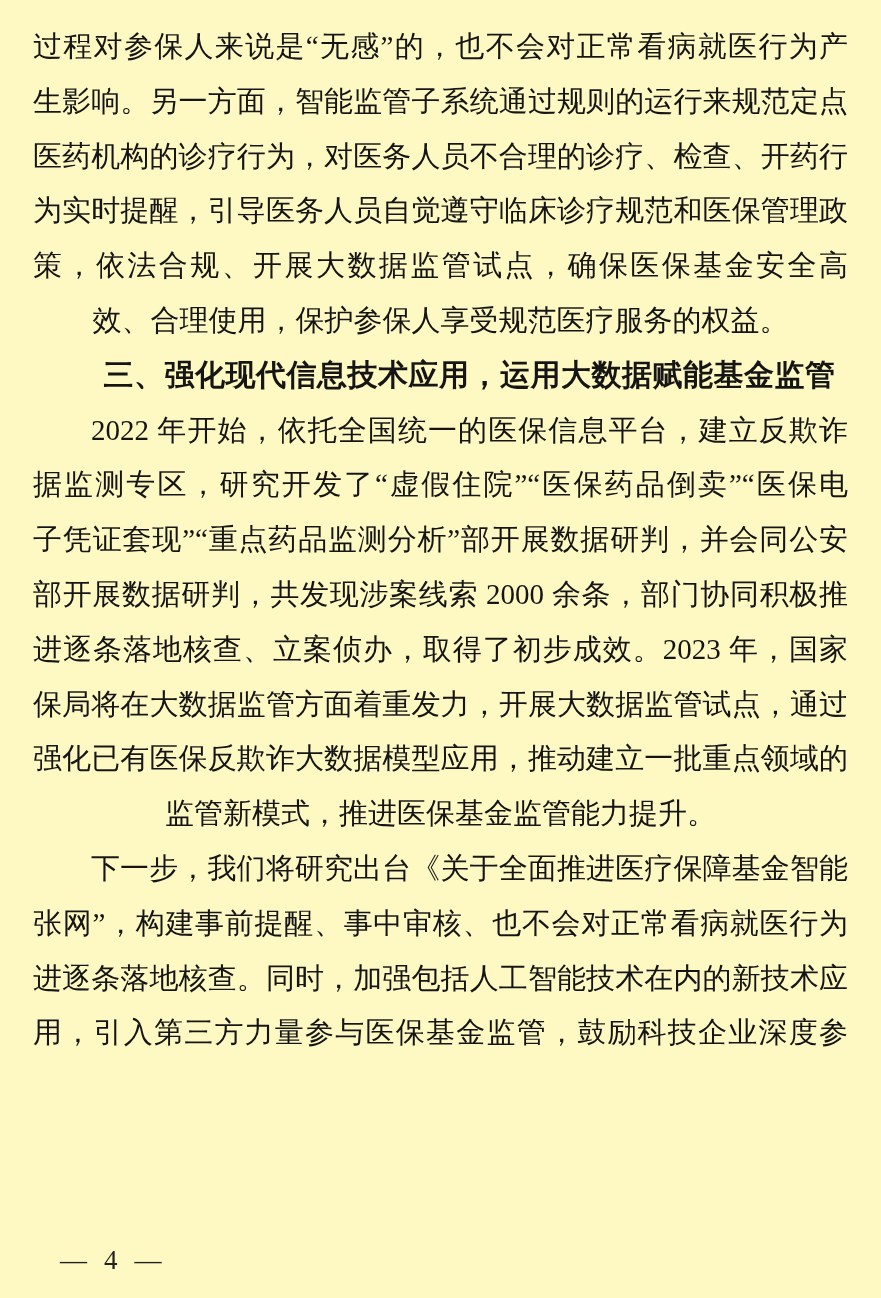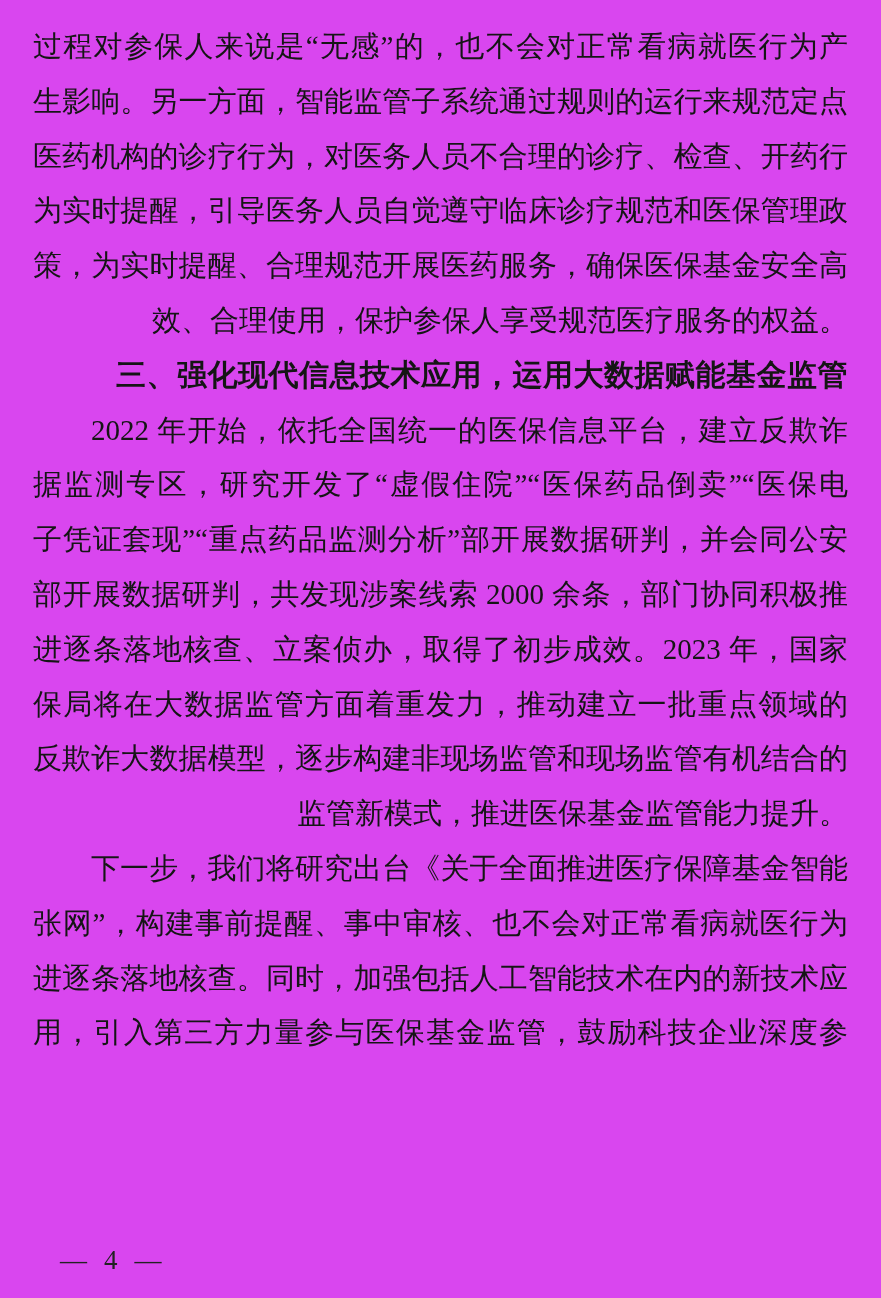"过程对参保人来说是“无感”的，也不会对正常看病就医行为产" .page { background: #d946ef -> #fef9c3 }
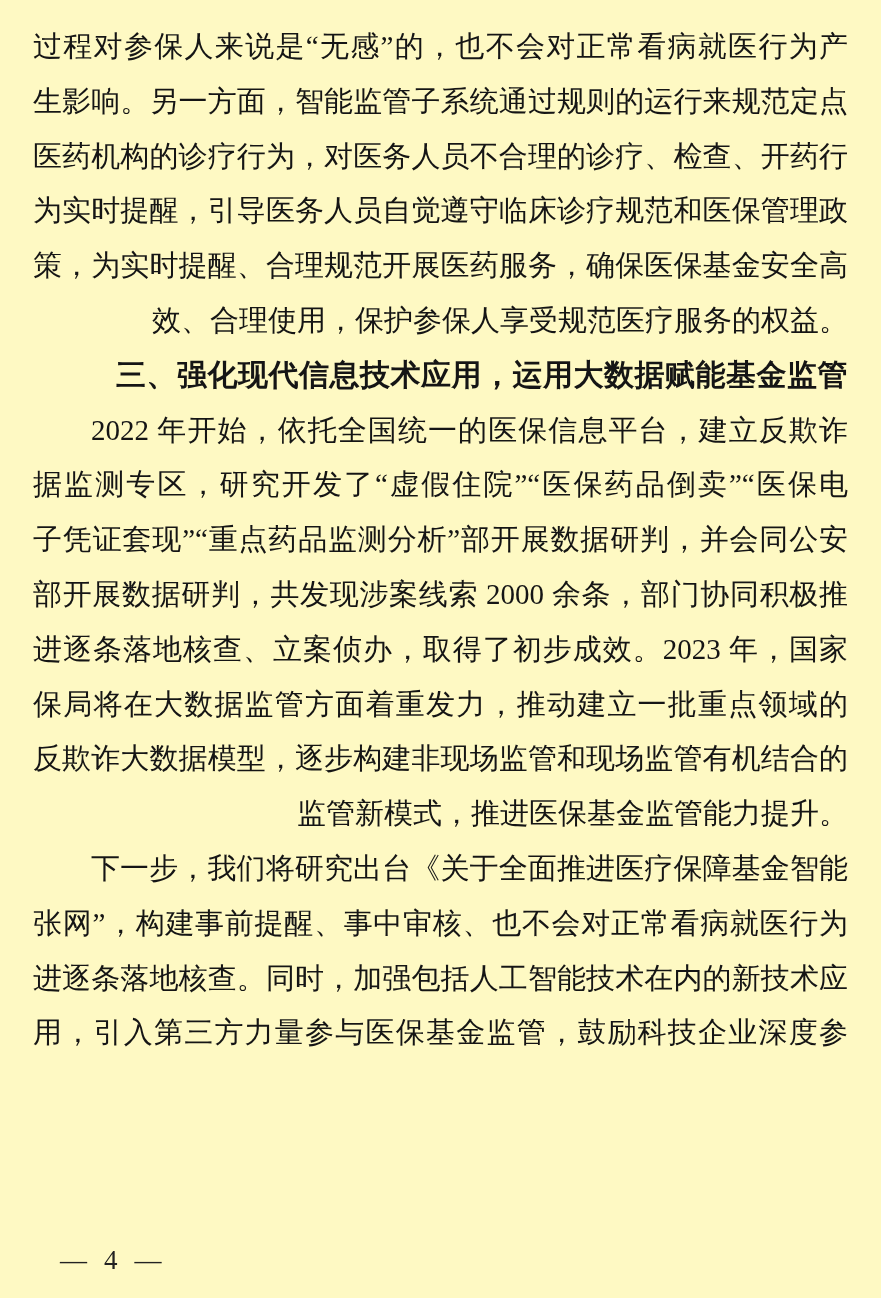"策，为实时提醒、合理规范开展医药服务，确保医保基金安全高" div.line { text: 为实时提醒、合理规范开展医药服务 -> 依法合规、开展大数据监管试点 }
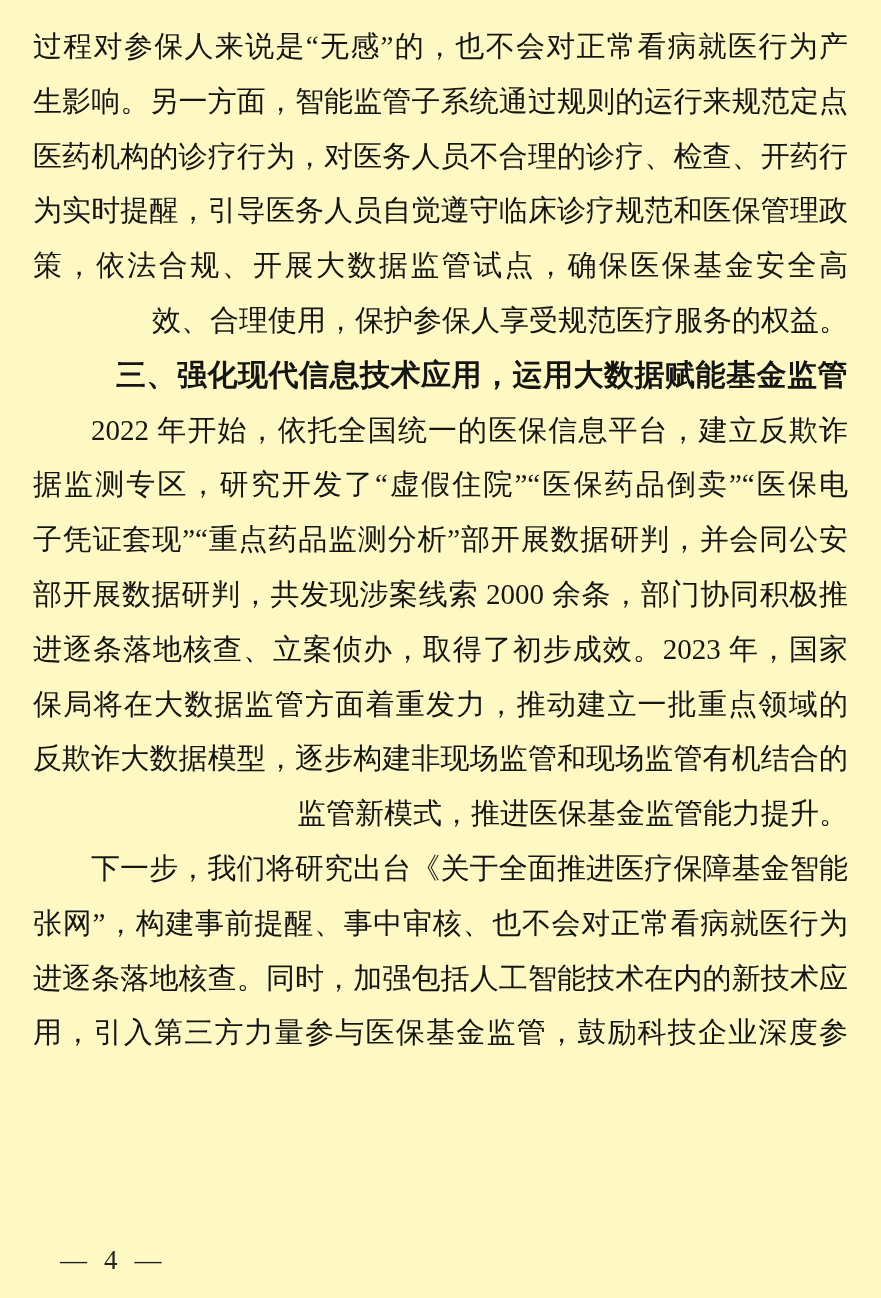"效、合理使用，保护参保人享受规范医疗服务的权益。" .line { text-align: right -> center }
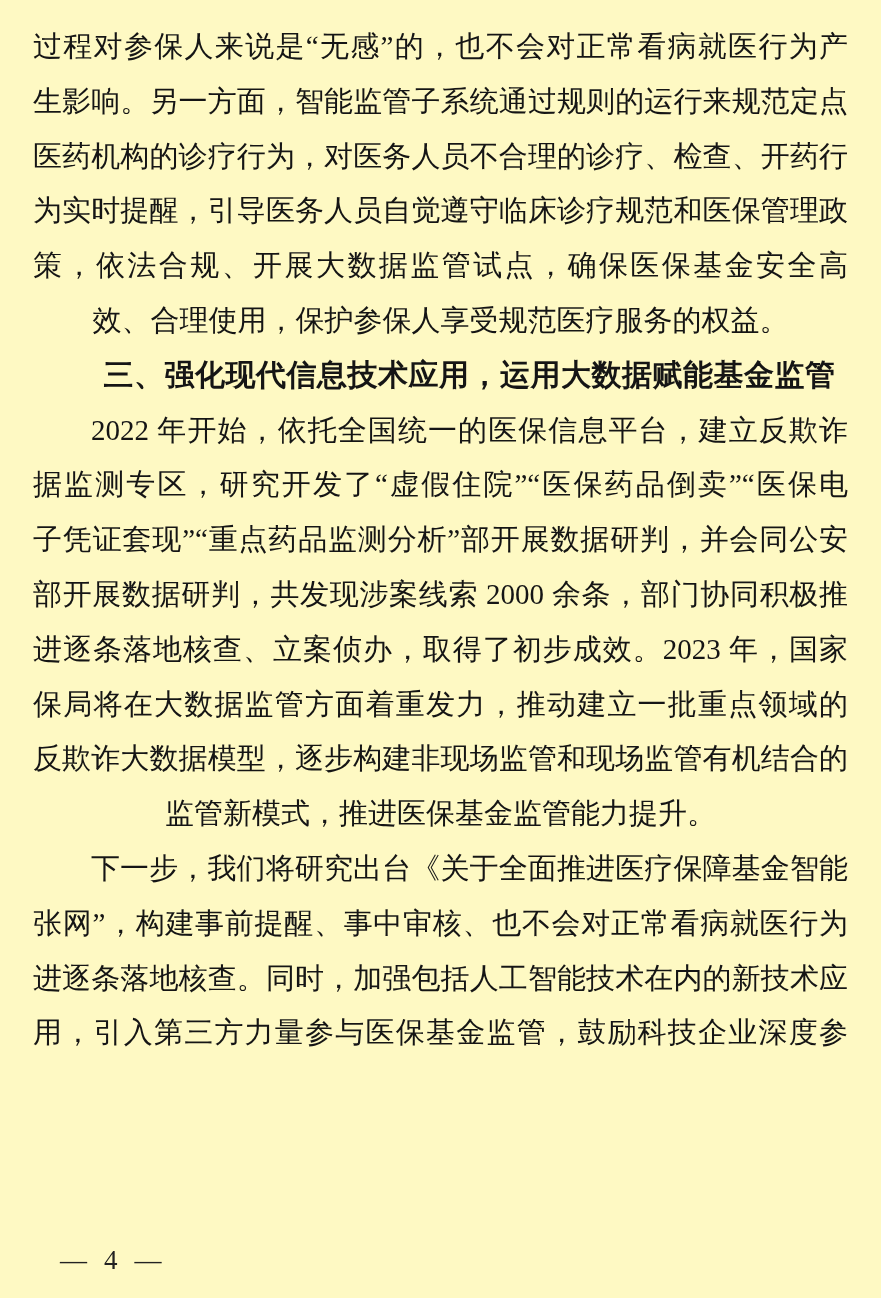"保局将在大数据监管方面着重发力，开展大数据监管试点，通过" div.line { html: none -> <div>保局将在大数据监管方面着重发力，开展大数据监管试点，通过</div> }
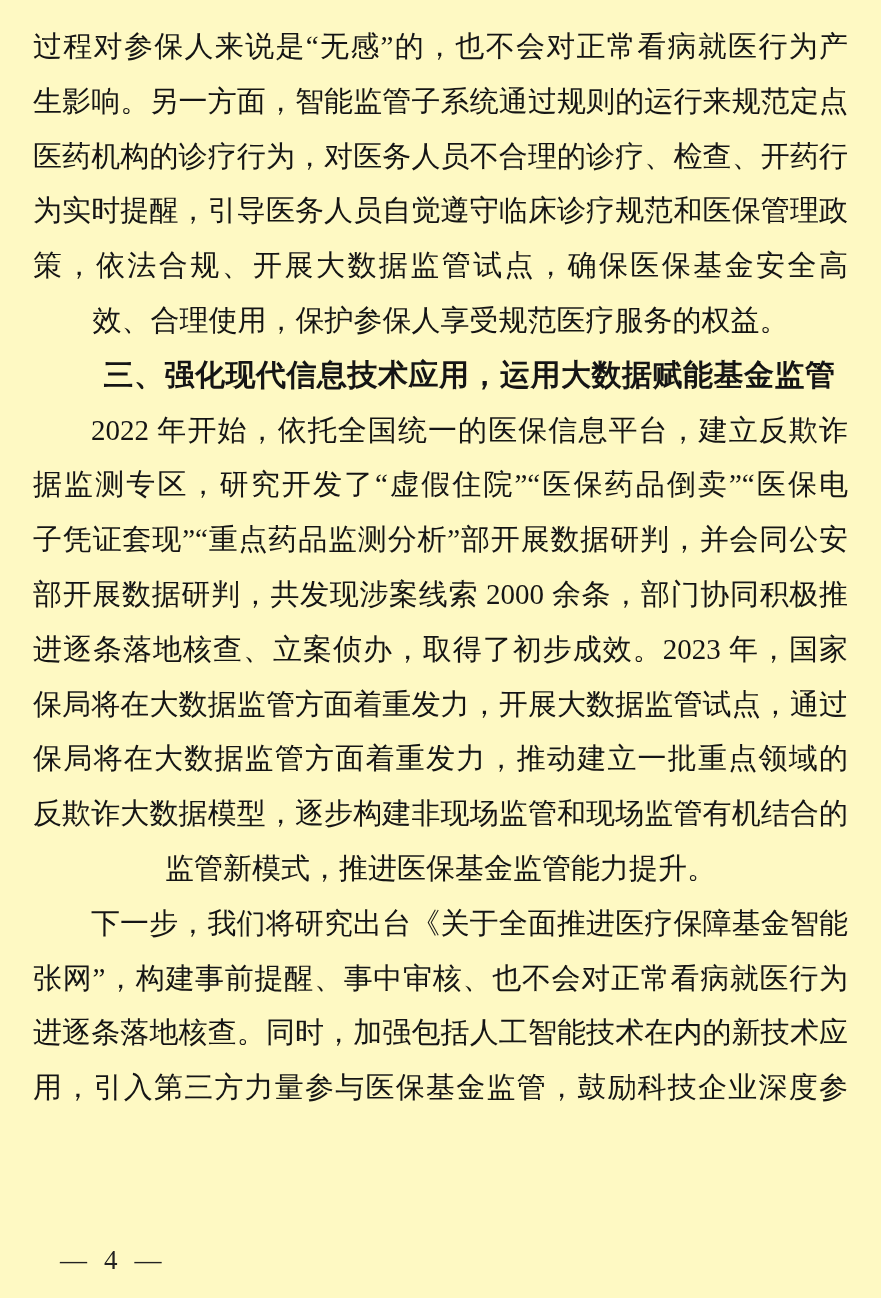"保局将在大数据监管方面着重发力，推动建立一批重点领域的" div.line { text: 保局将在大数据监管方面着重发力 -> 强化已有医保反欺诈大数据模型应用 }
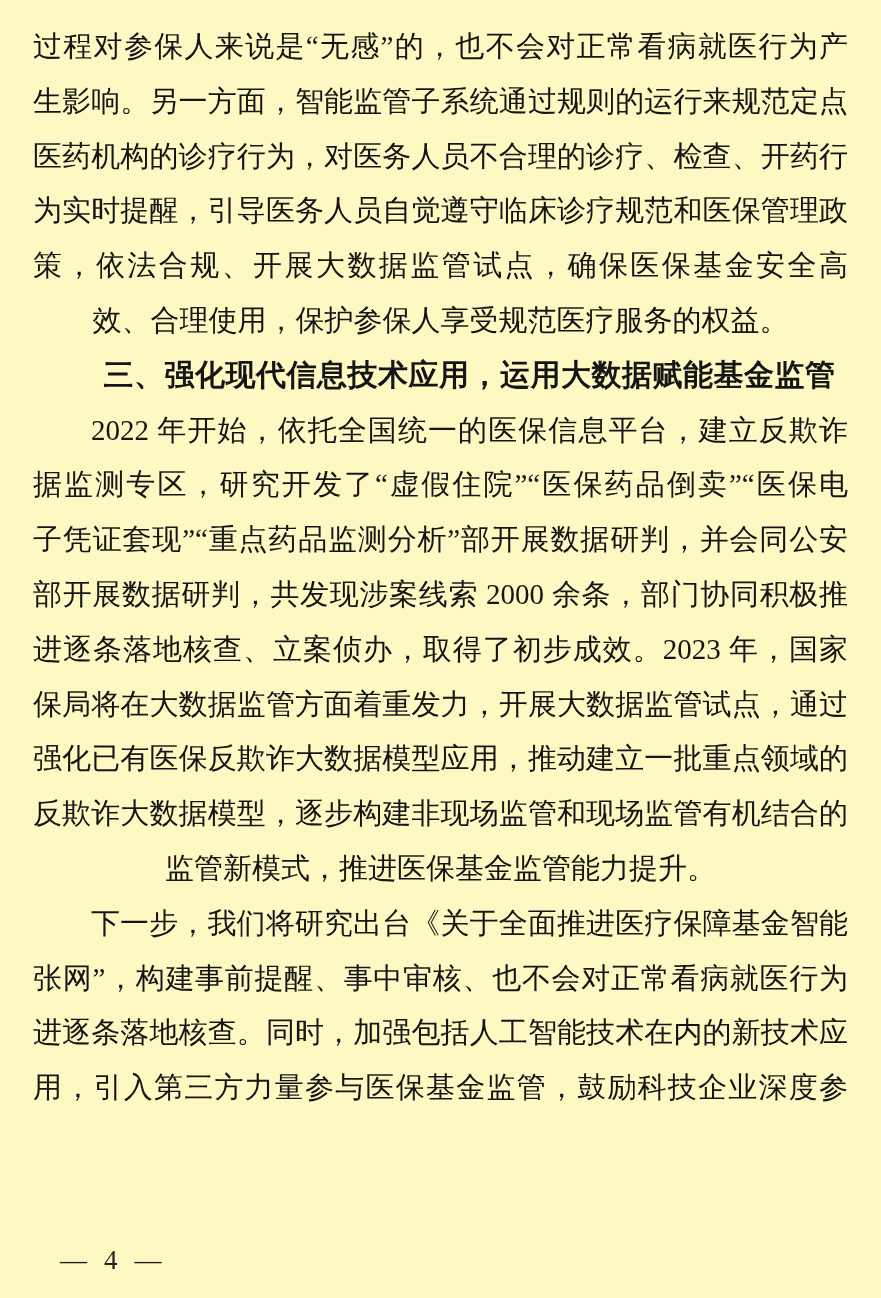"反欺诈大数据模型，逐步构建非现场监管和现场监管有机结合的" div.line { html: <div>反欺诈大数据模型，逐步构建非现场监管和现场监管有机结合的</div> -> none }
